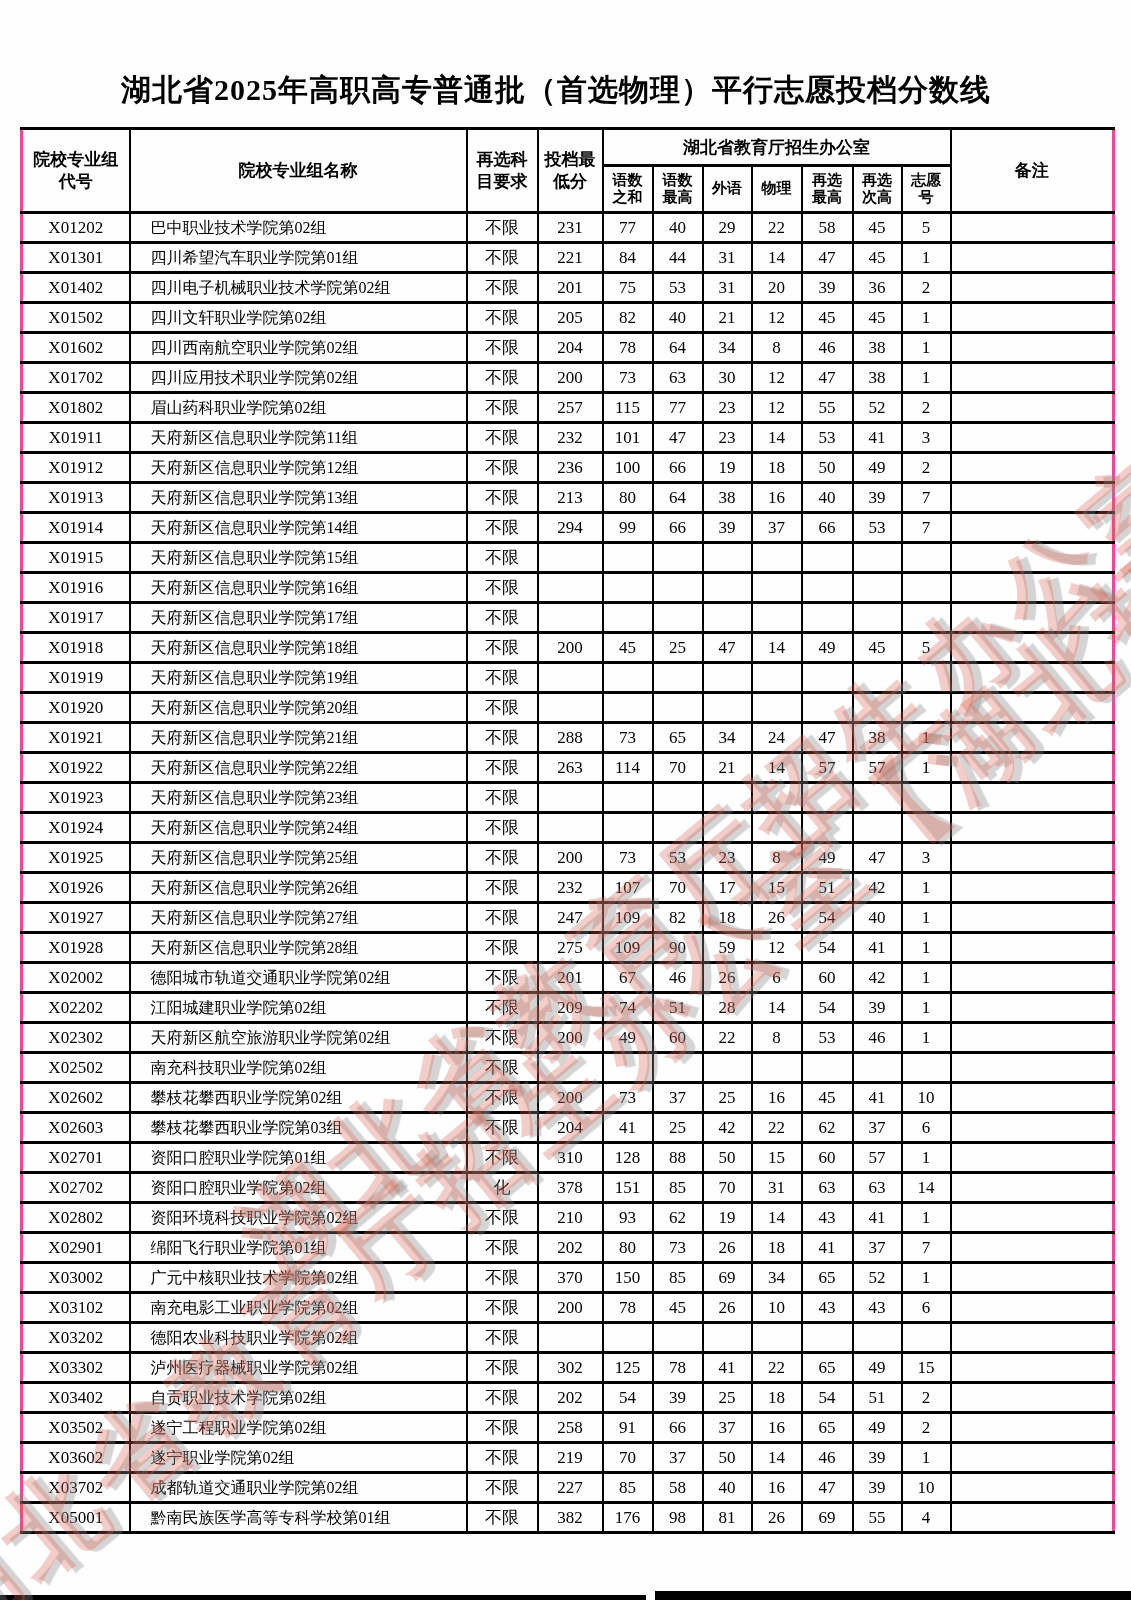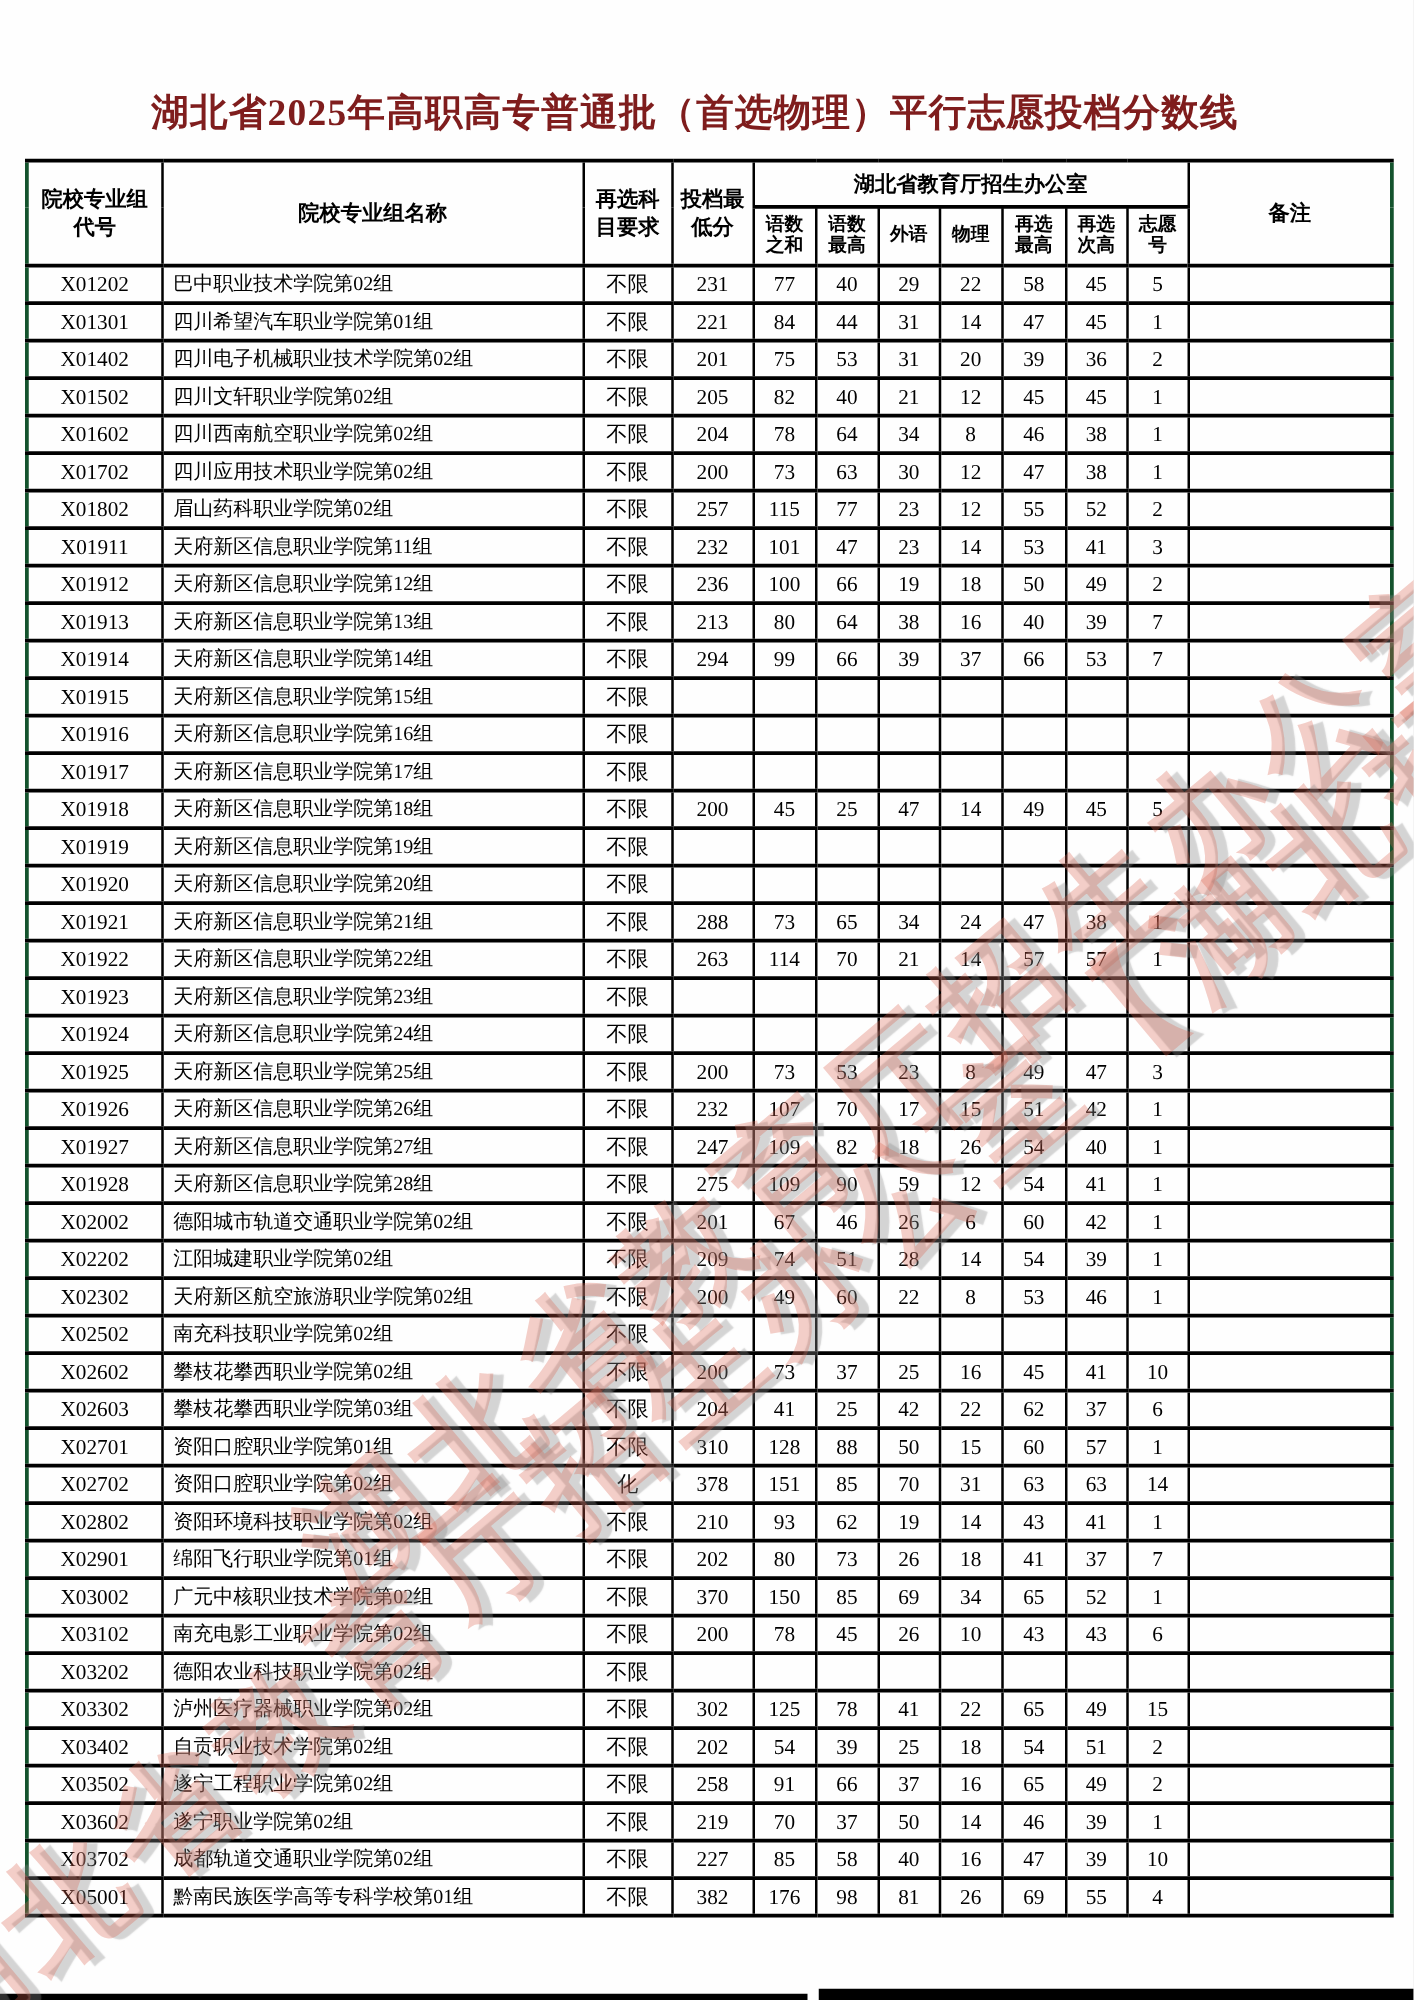"湖北省2025年高职高专普通批（首选物理）平行志愿投档分数线" .title { color: #7f1d1d -> #000000 }
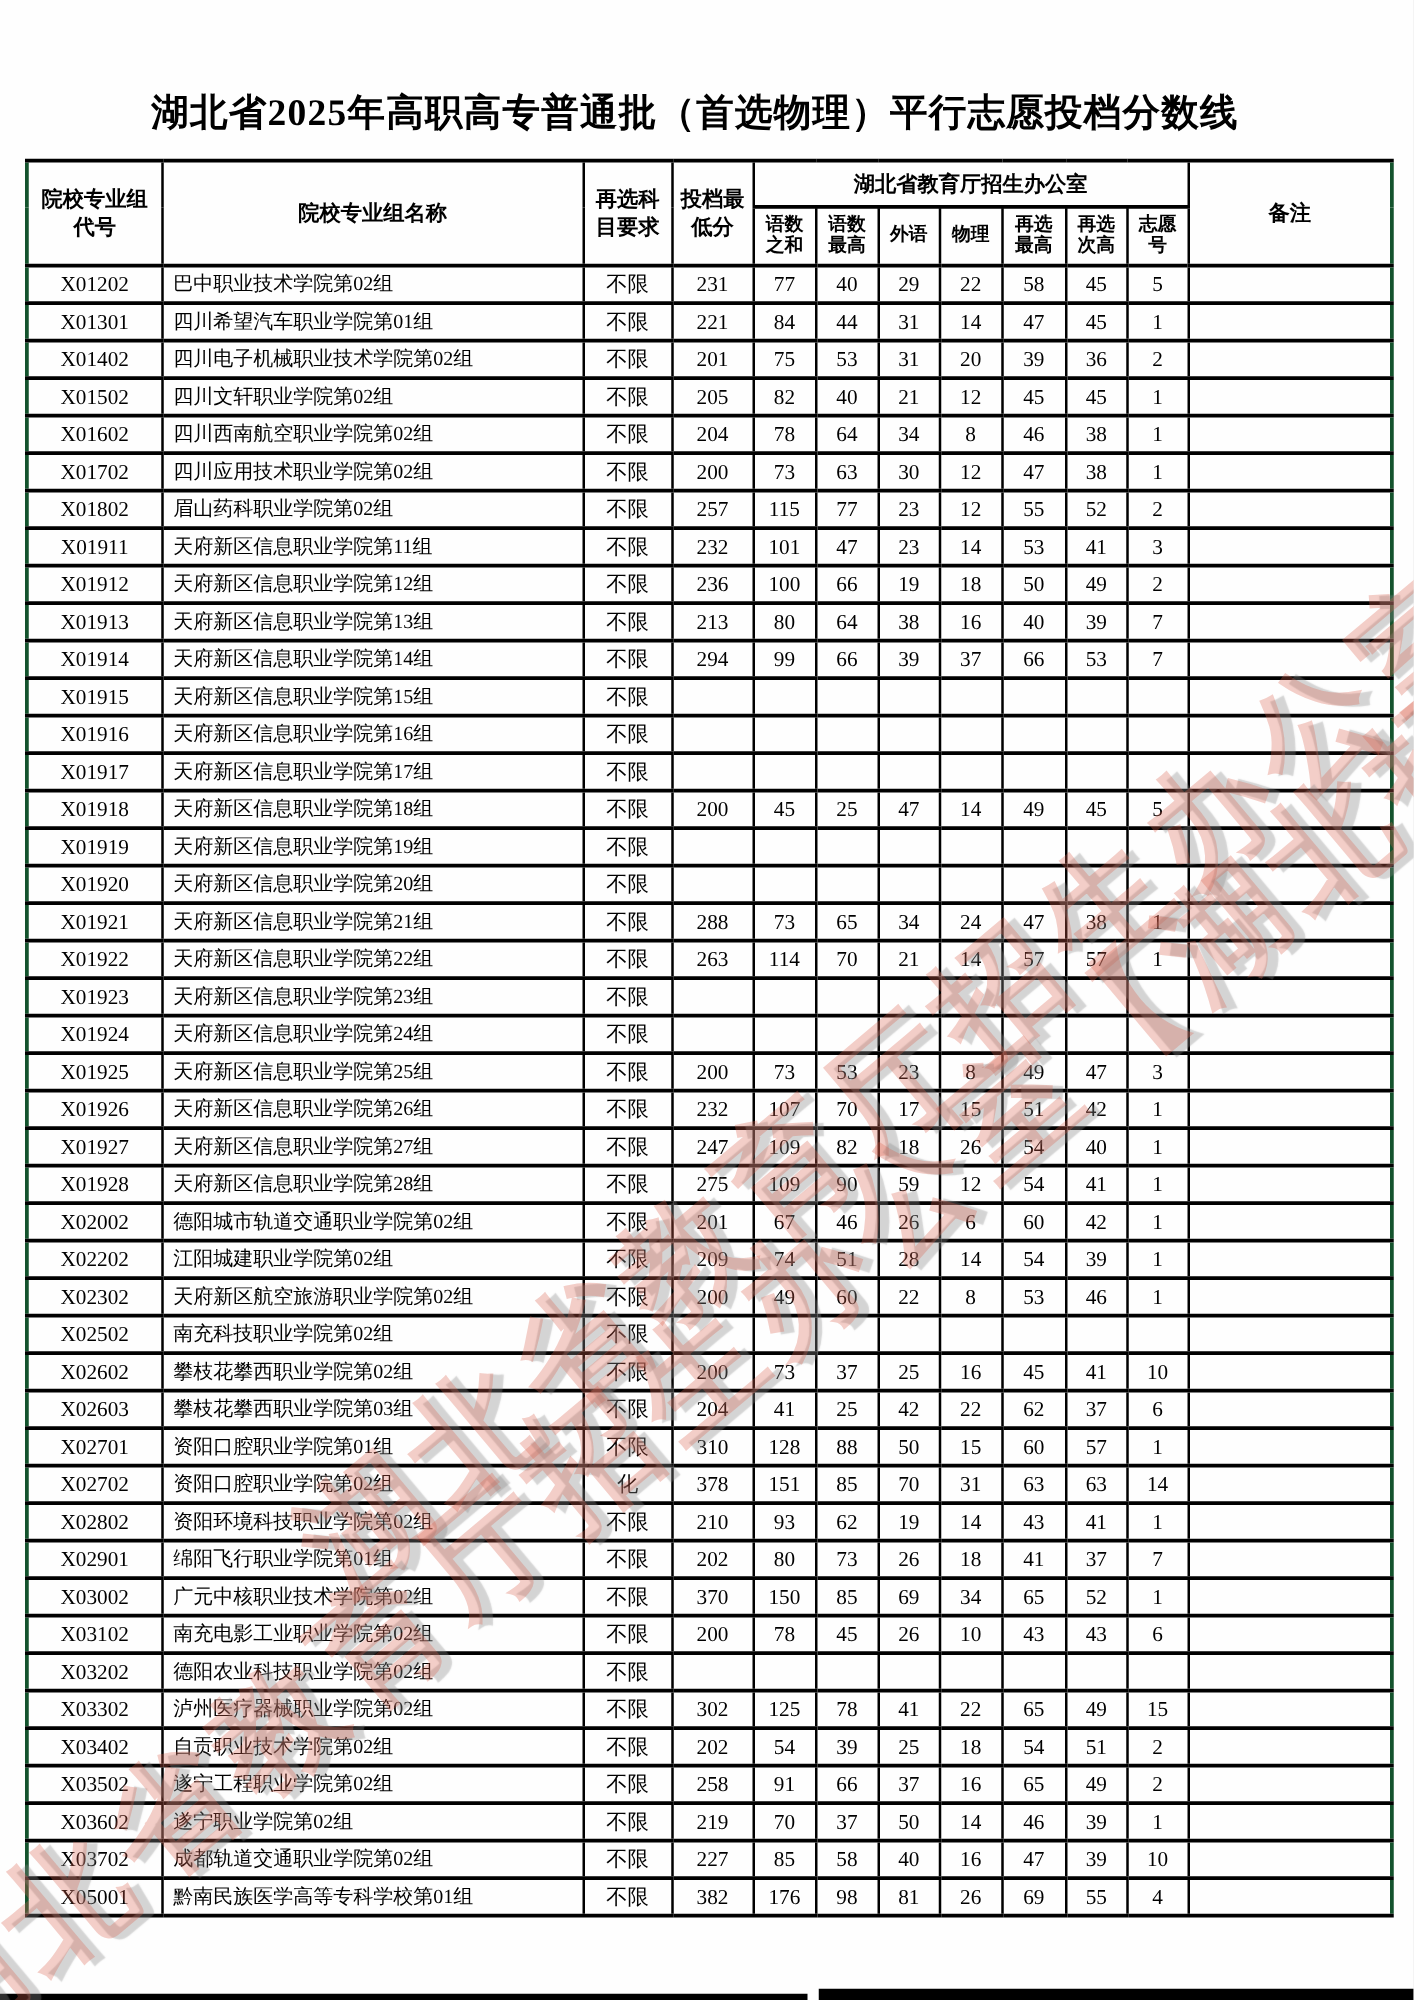"院校专业组" table.score-table { border: 3px solid #14532d -> 3px solid #ec4899 }
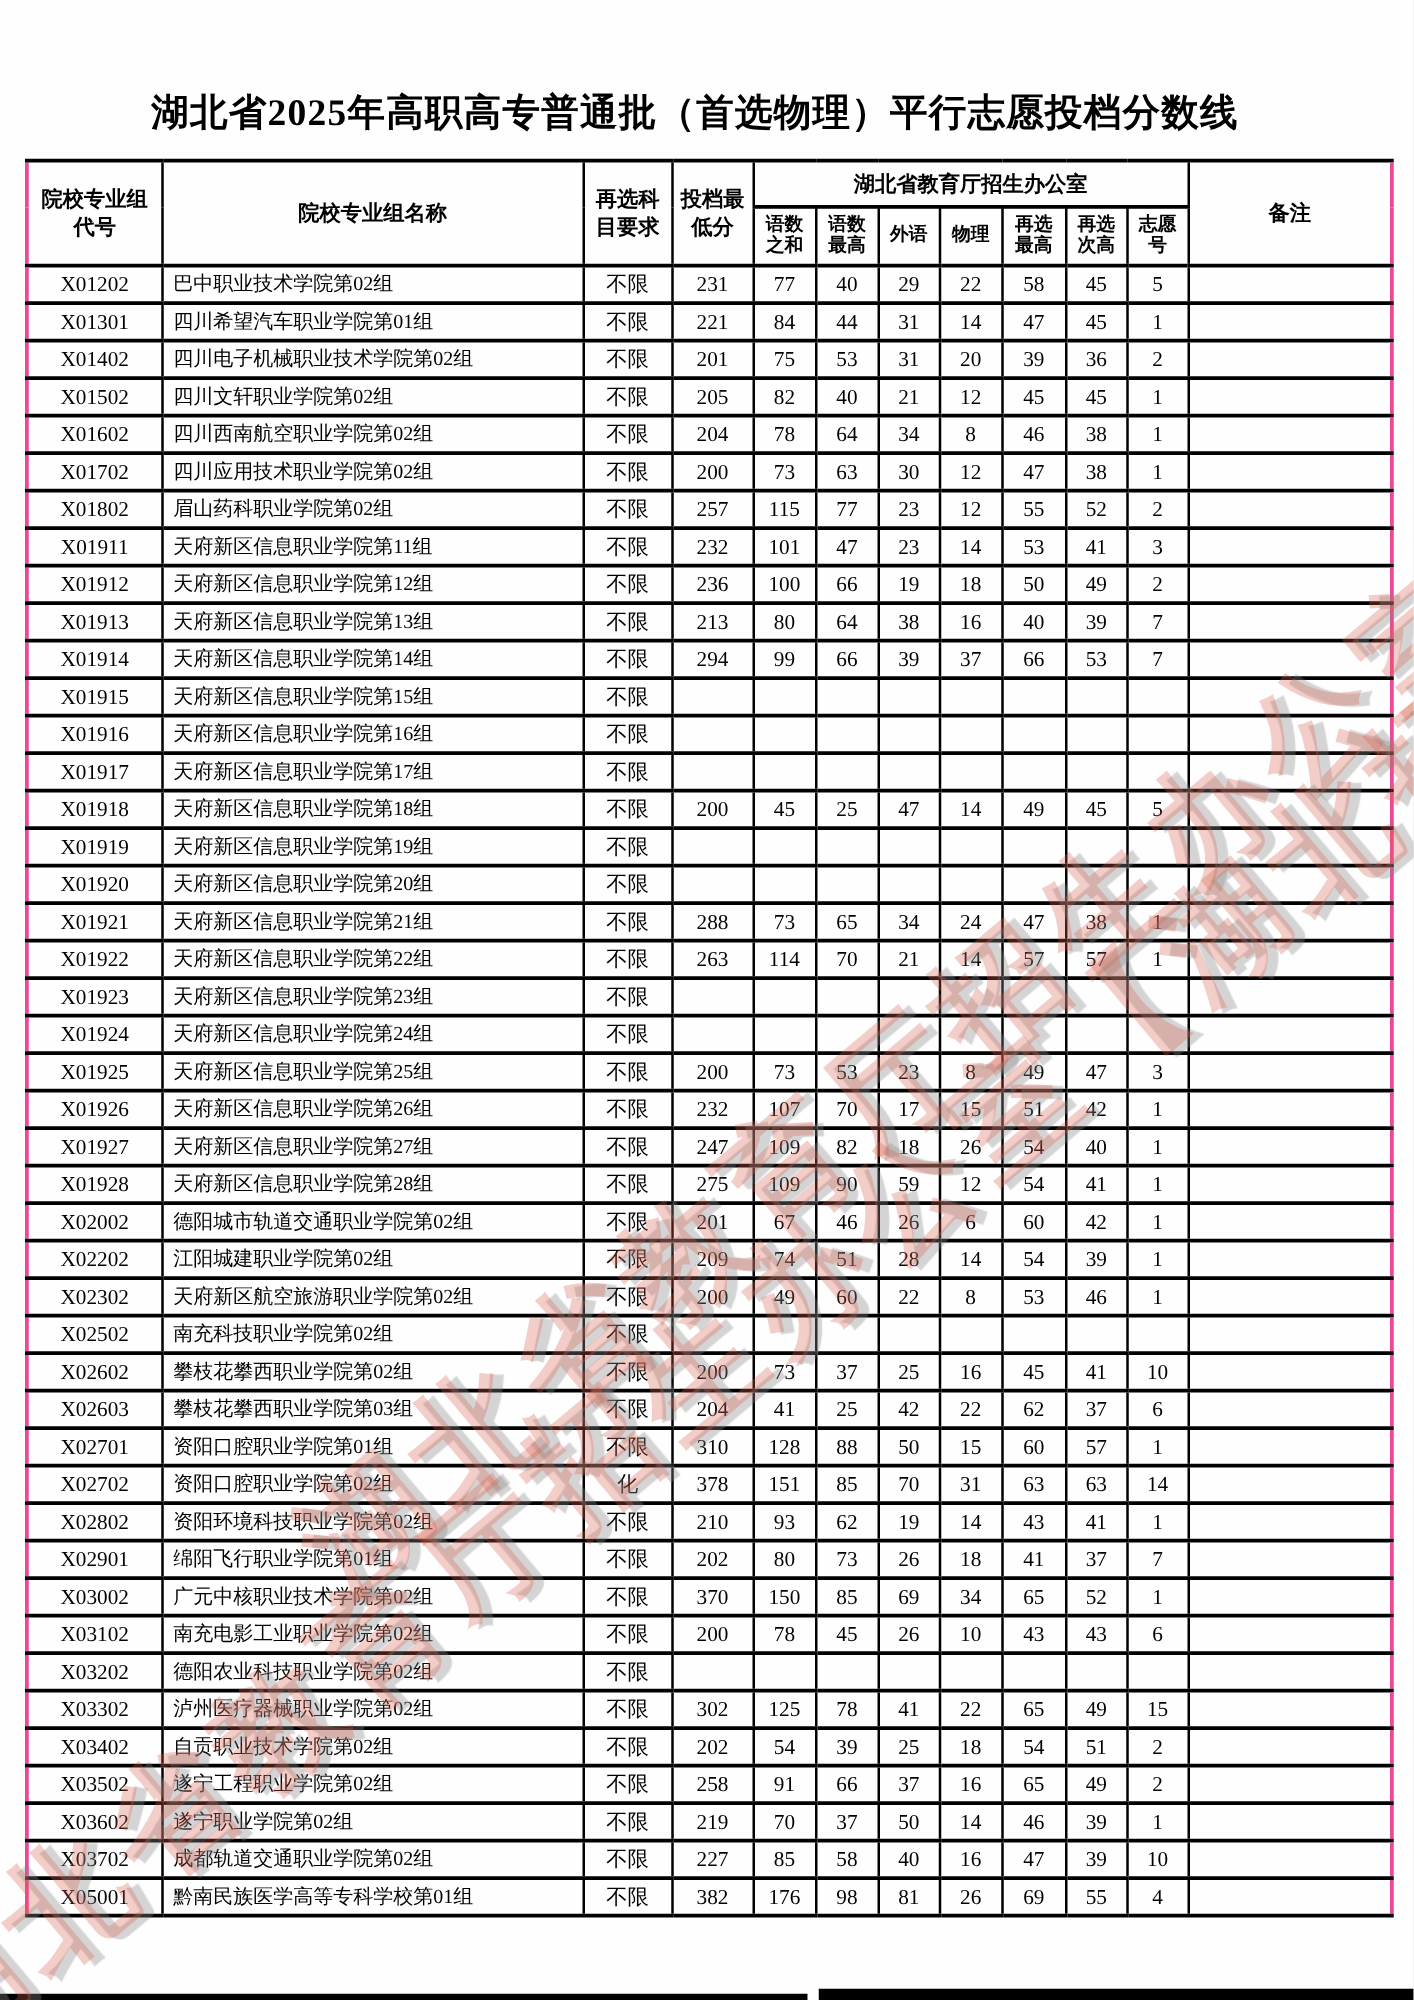"巴中职业技术学院第02组" .score-table tbody td.cell-name { padding-left: 8px -> 20px }
